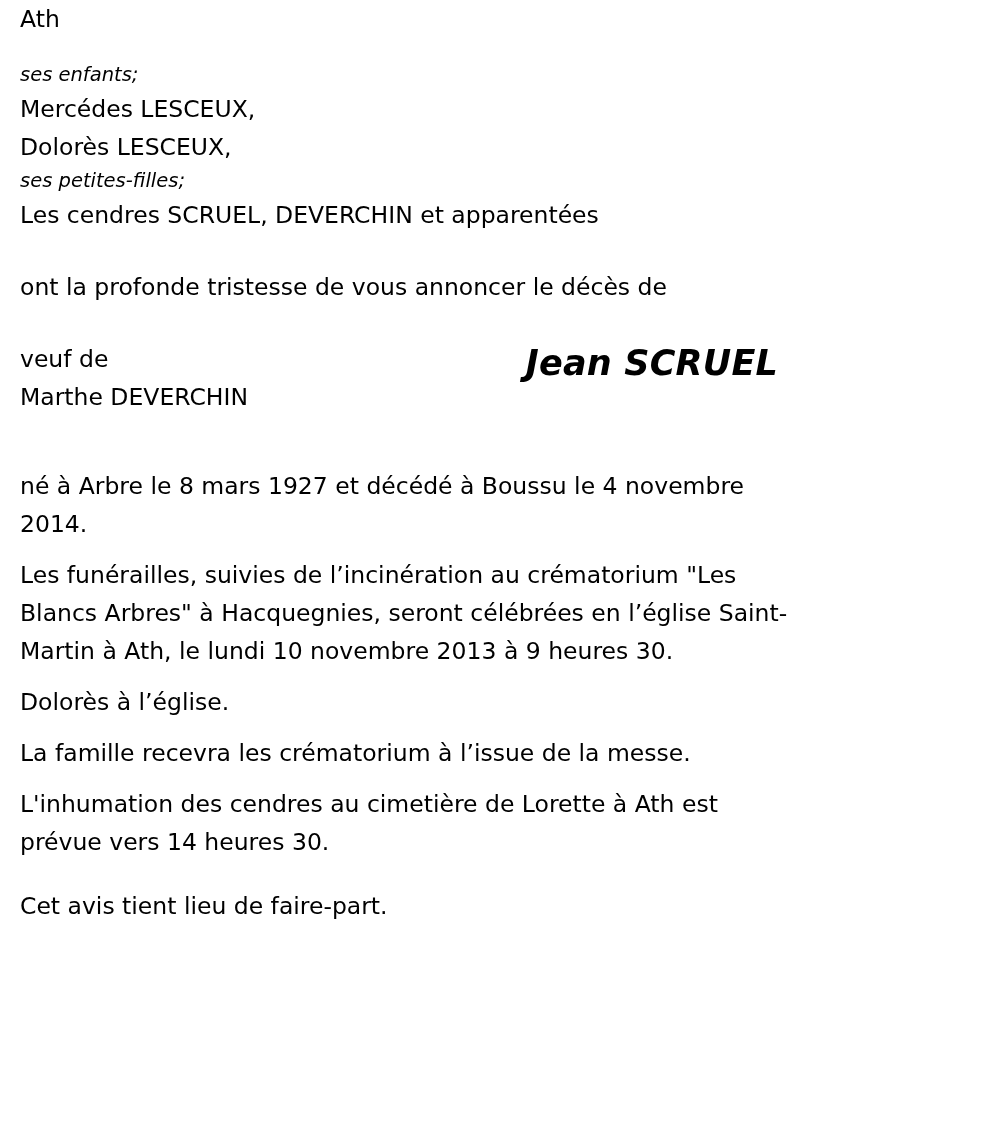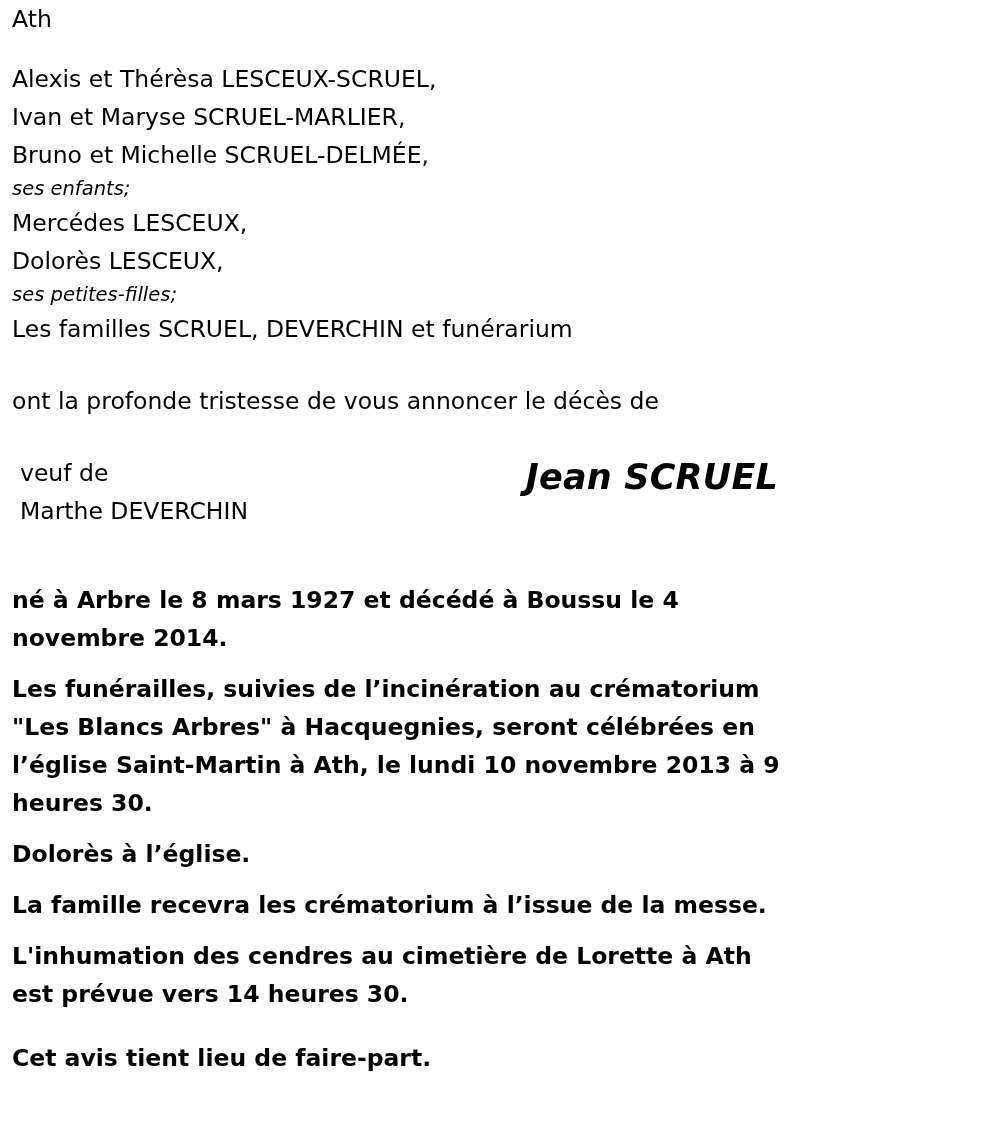"Ath" .page { padding: 0 12px 0 12px -> 0 12px 0 20px }
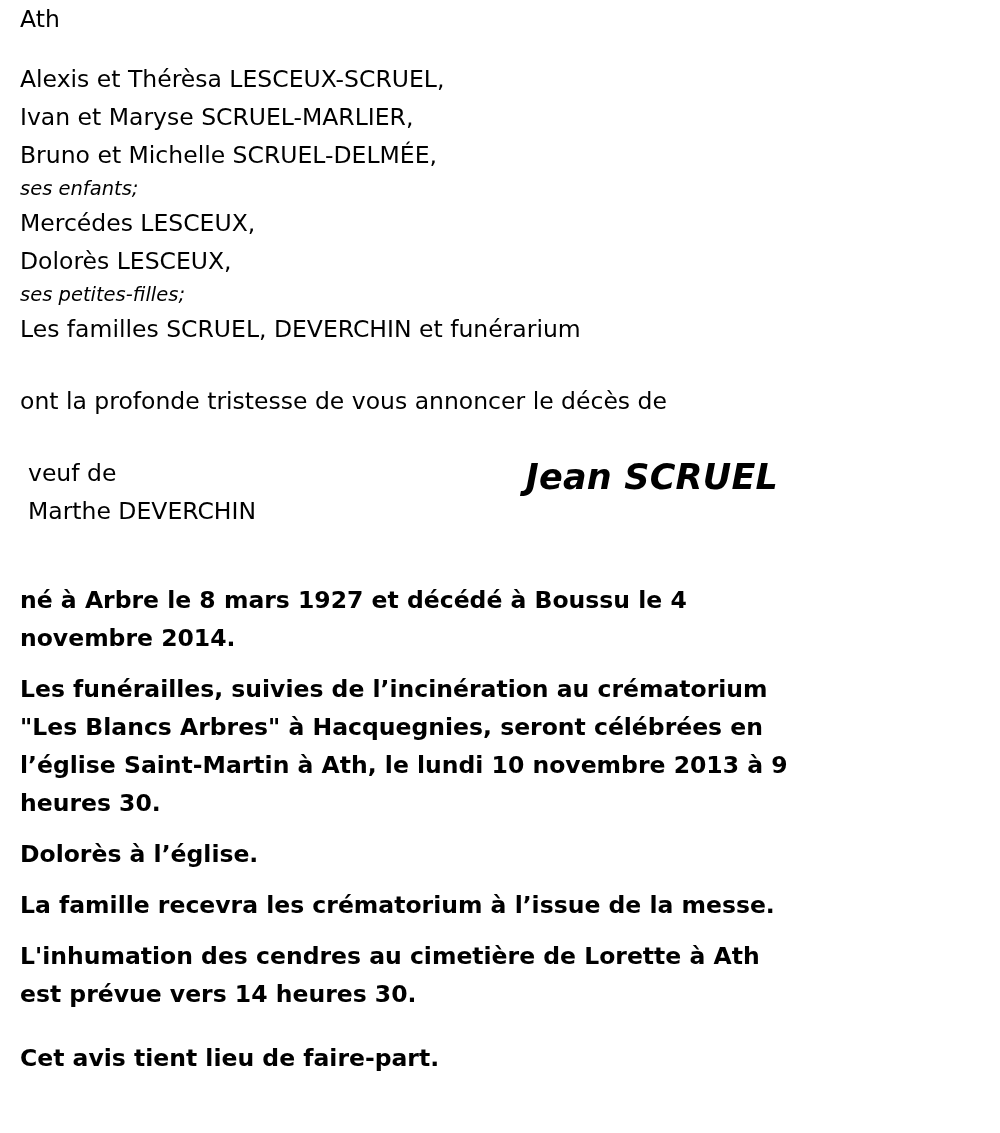"Alexis et Thérèsa LESCEUX-SCRUEL," div { html: <div> <div>Alexis et Thérèsa LESCEUX-SCRUEL,</div> <div>Ivan et Maryse SCRUEL-MARLIER,</div> <div>Bruno et Michelle SCRUEL-DELMÉE,</div> </div> -> none }
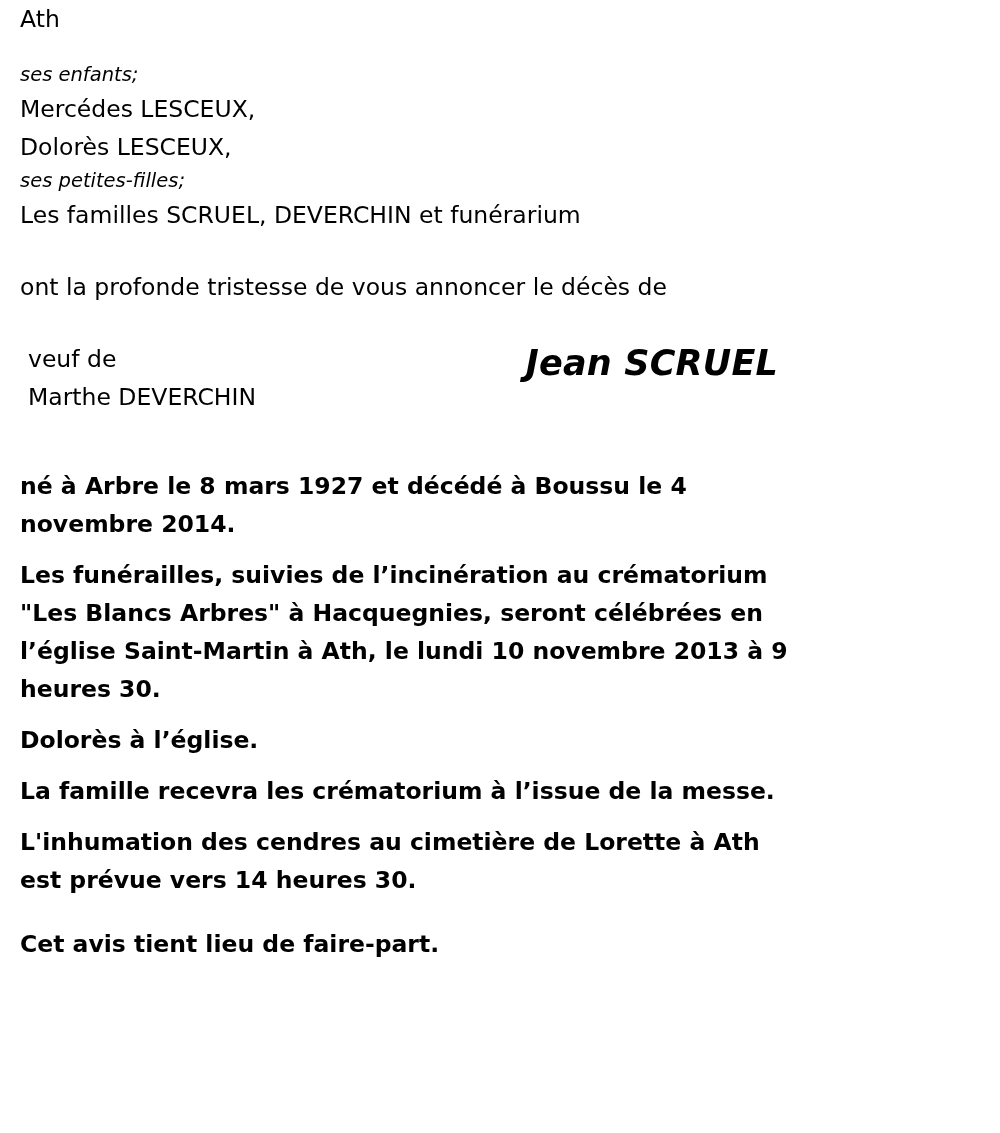"Les familles SCRUEL, DEVERCHIN et" div.line { text: familles SCRUEL, DEVERCHIN et funérarium -> cendres SCRUEL, DEVERCHIN et apparentées }
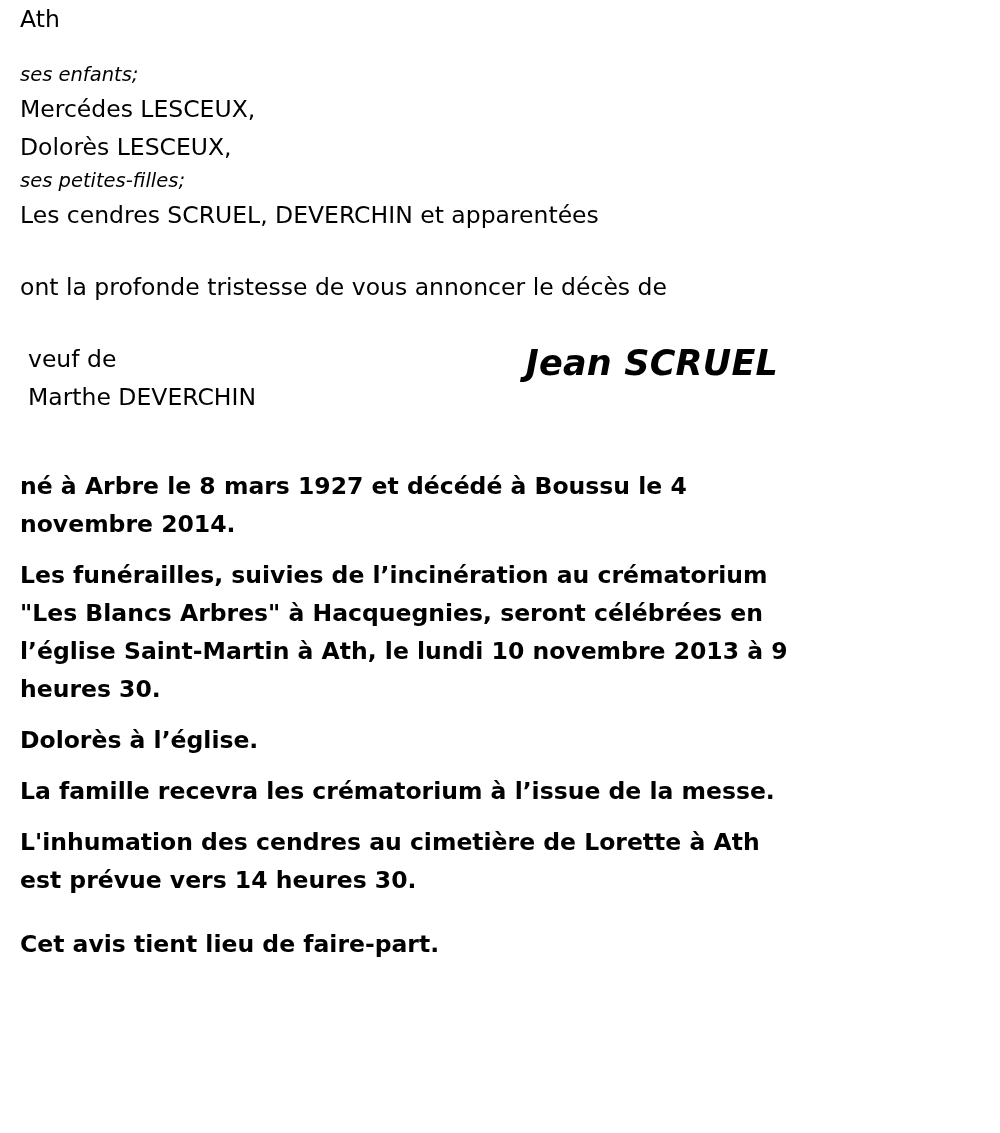"veuf de" .veuf-col { left: 8px -> 0 }
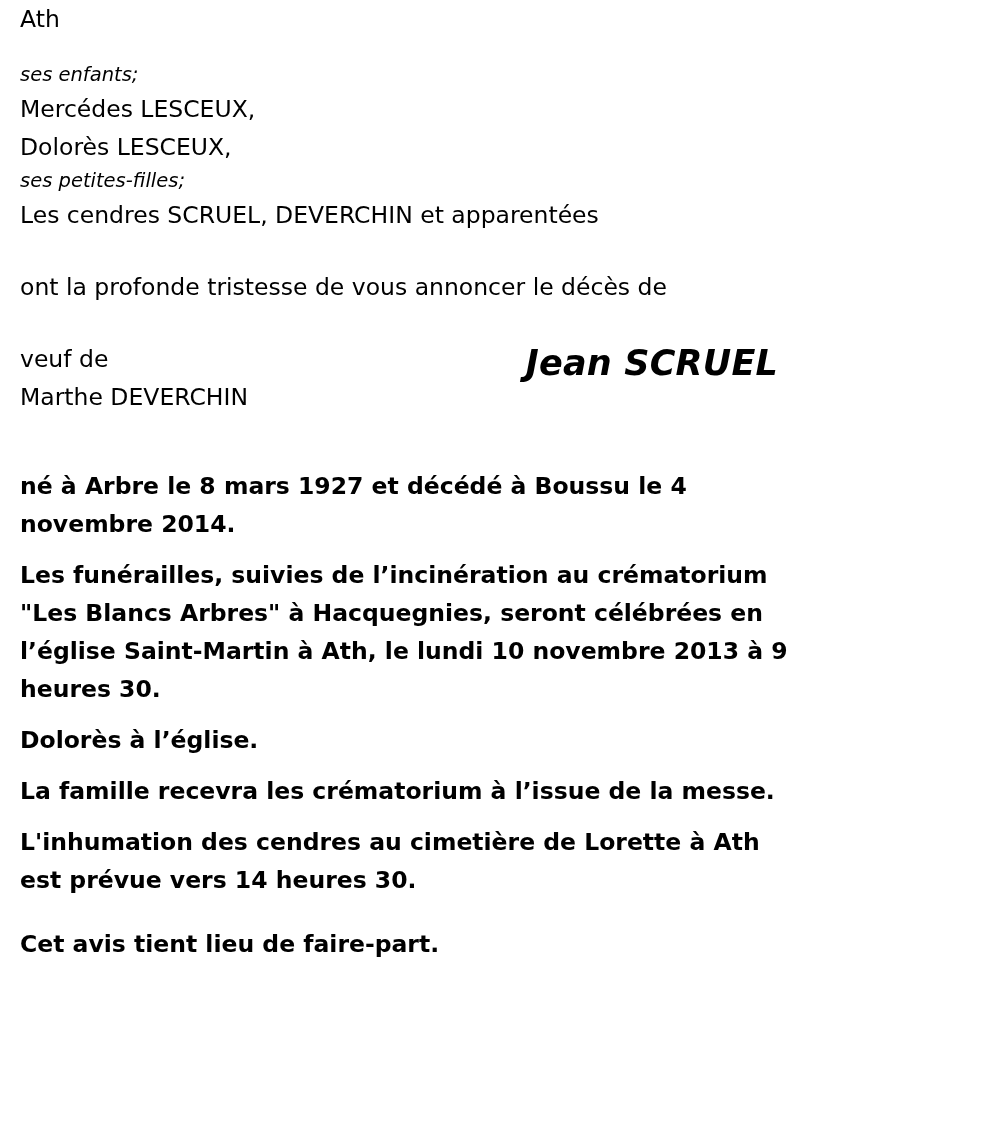"né à Arbre le 8" .para { font-weight: bold -> none }
